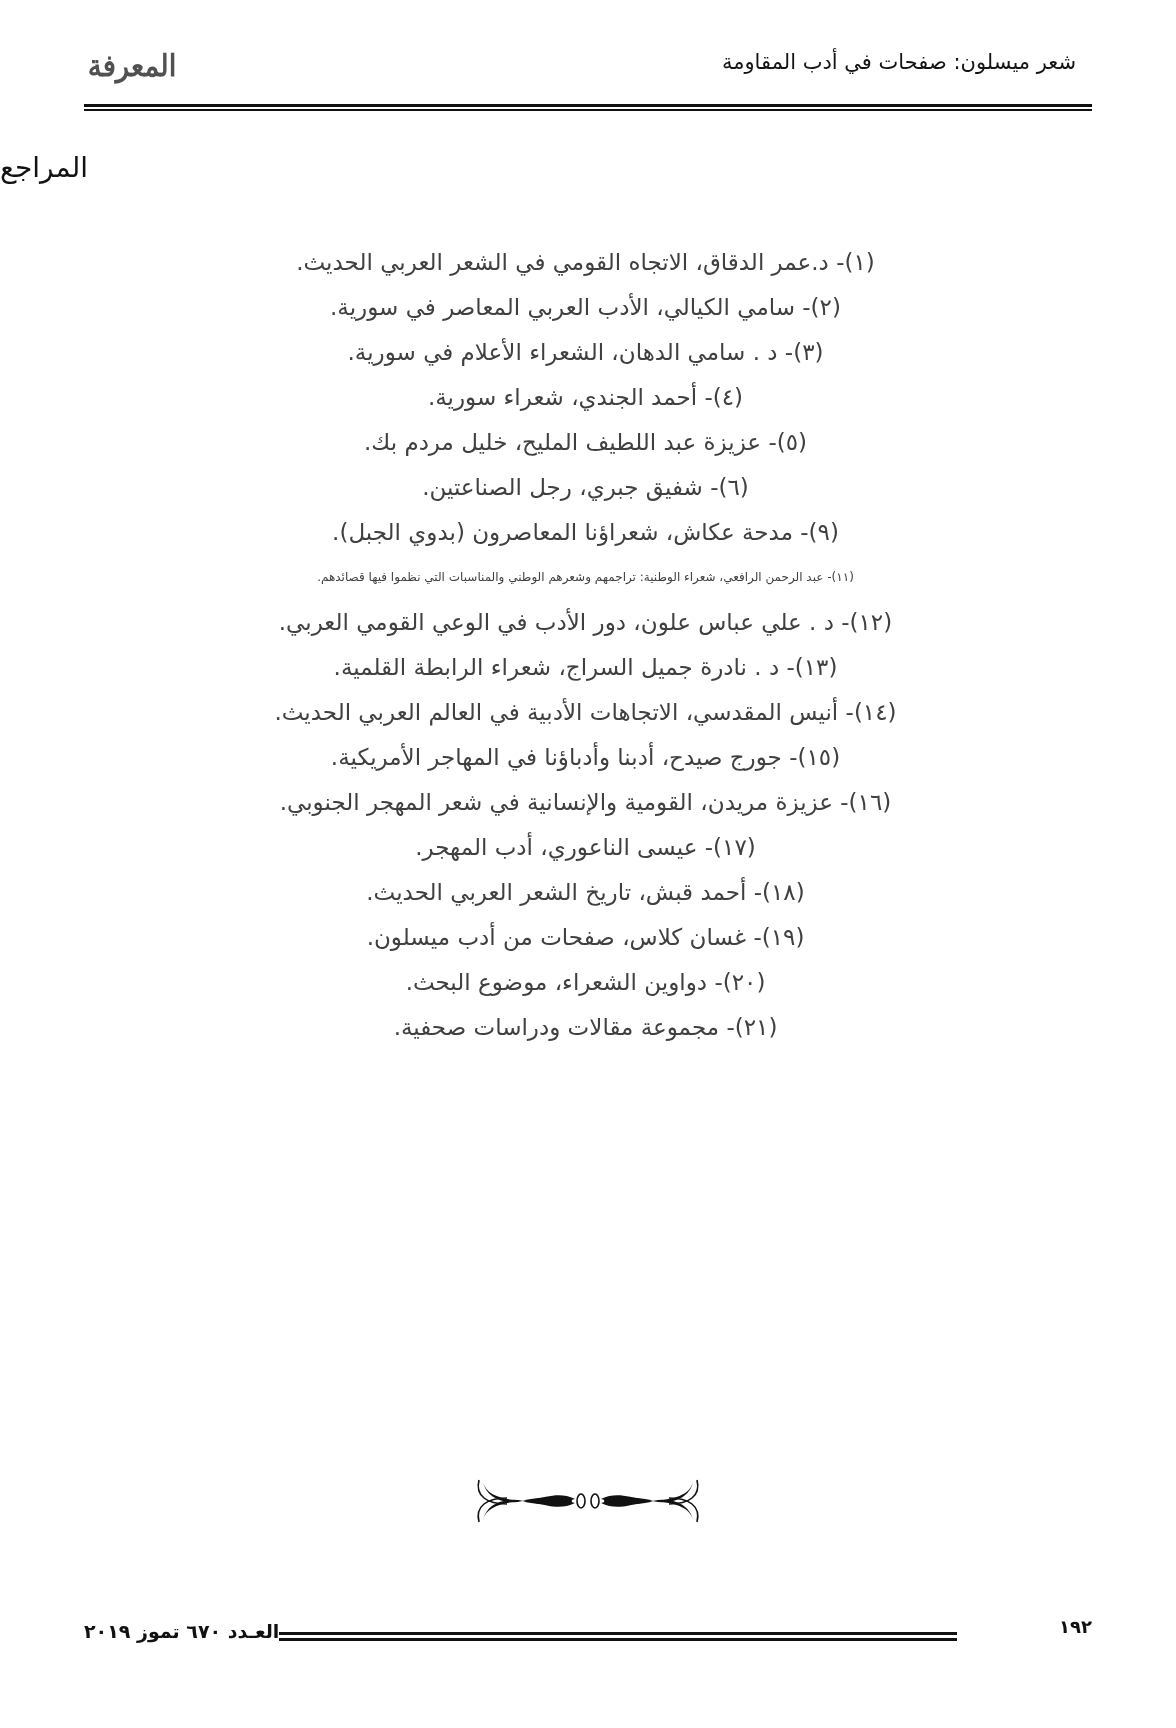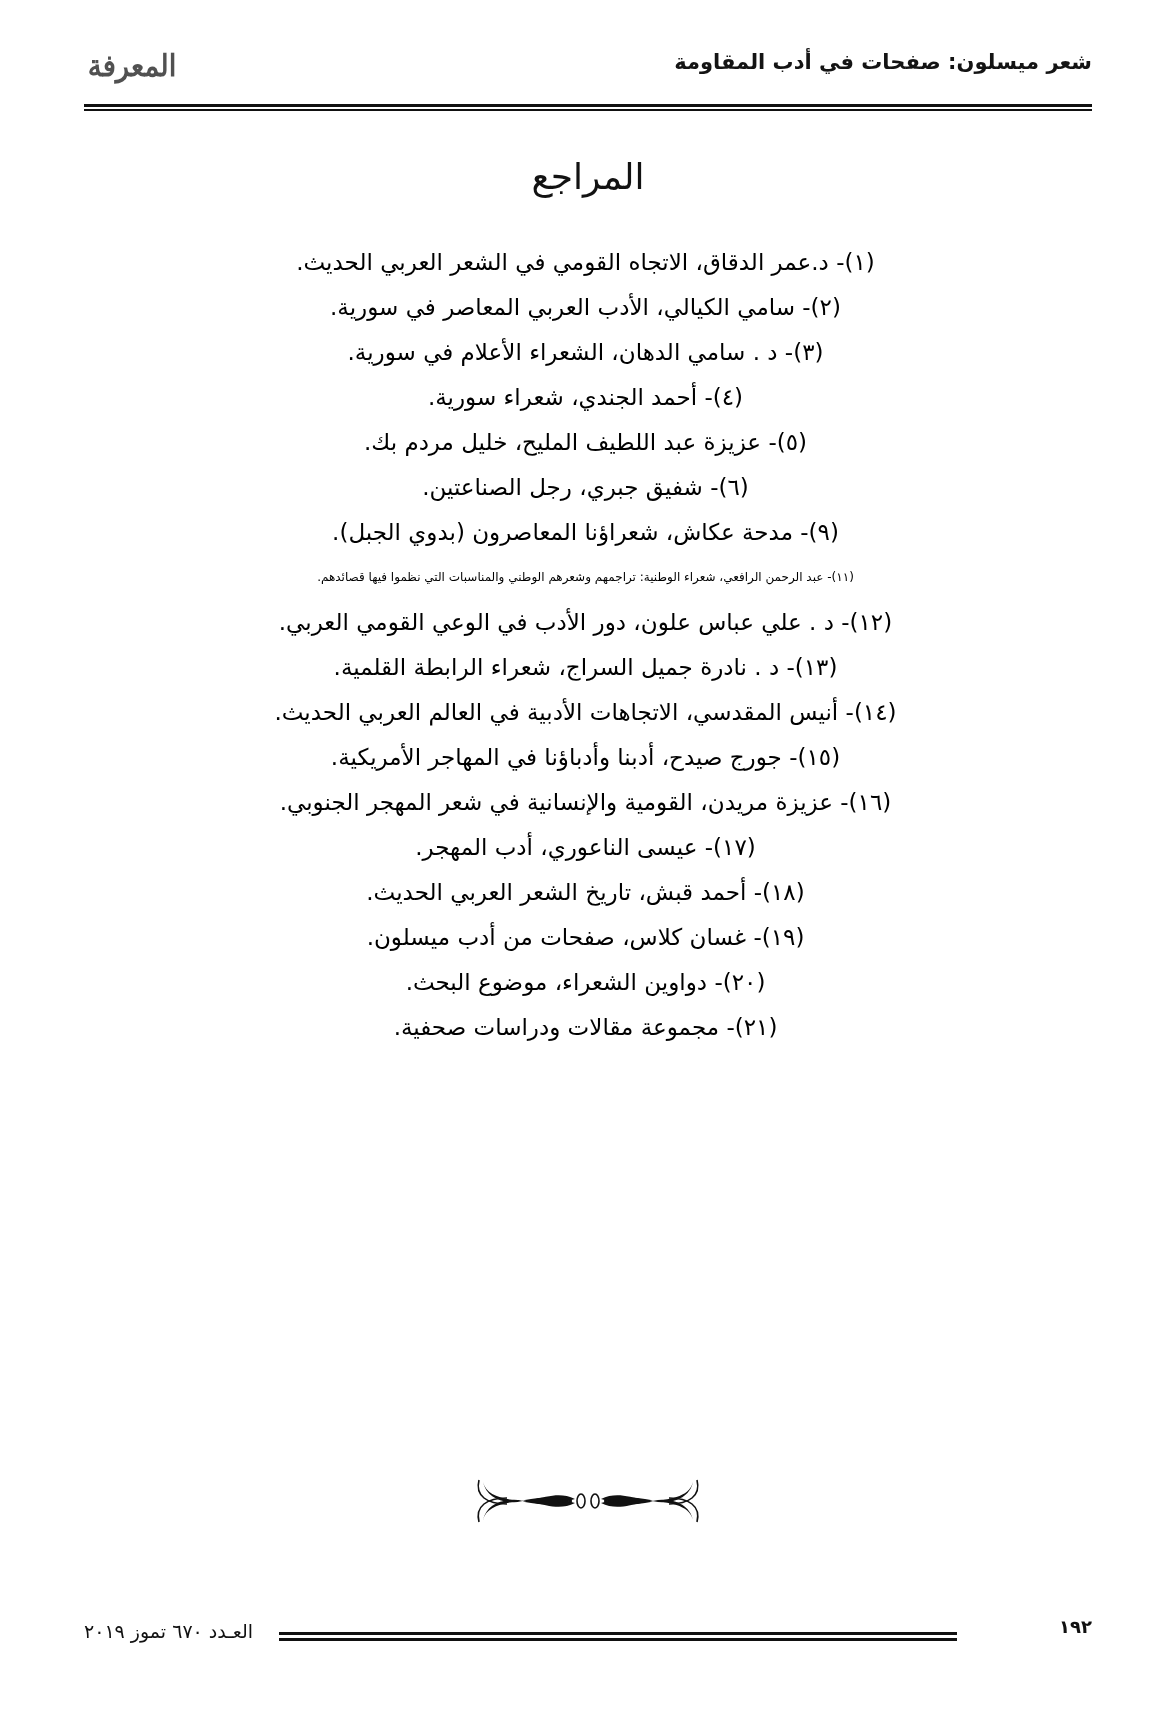"شعر ميسلون: صفحات في أدب" .running-head-title { font-weight: bold -> normal; right: 0 -> 16px }
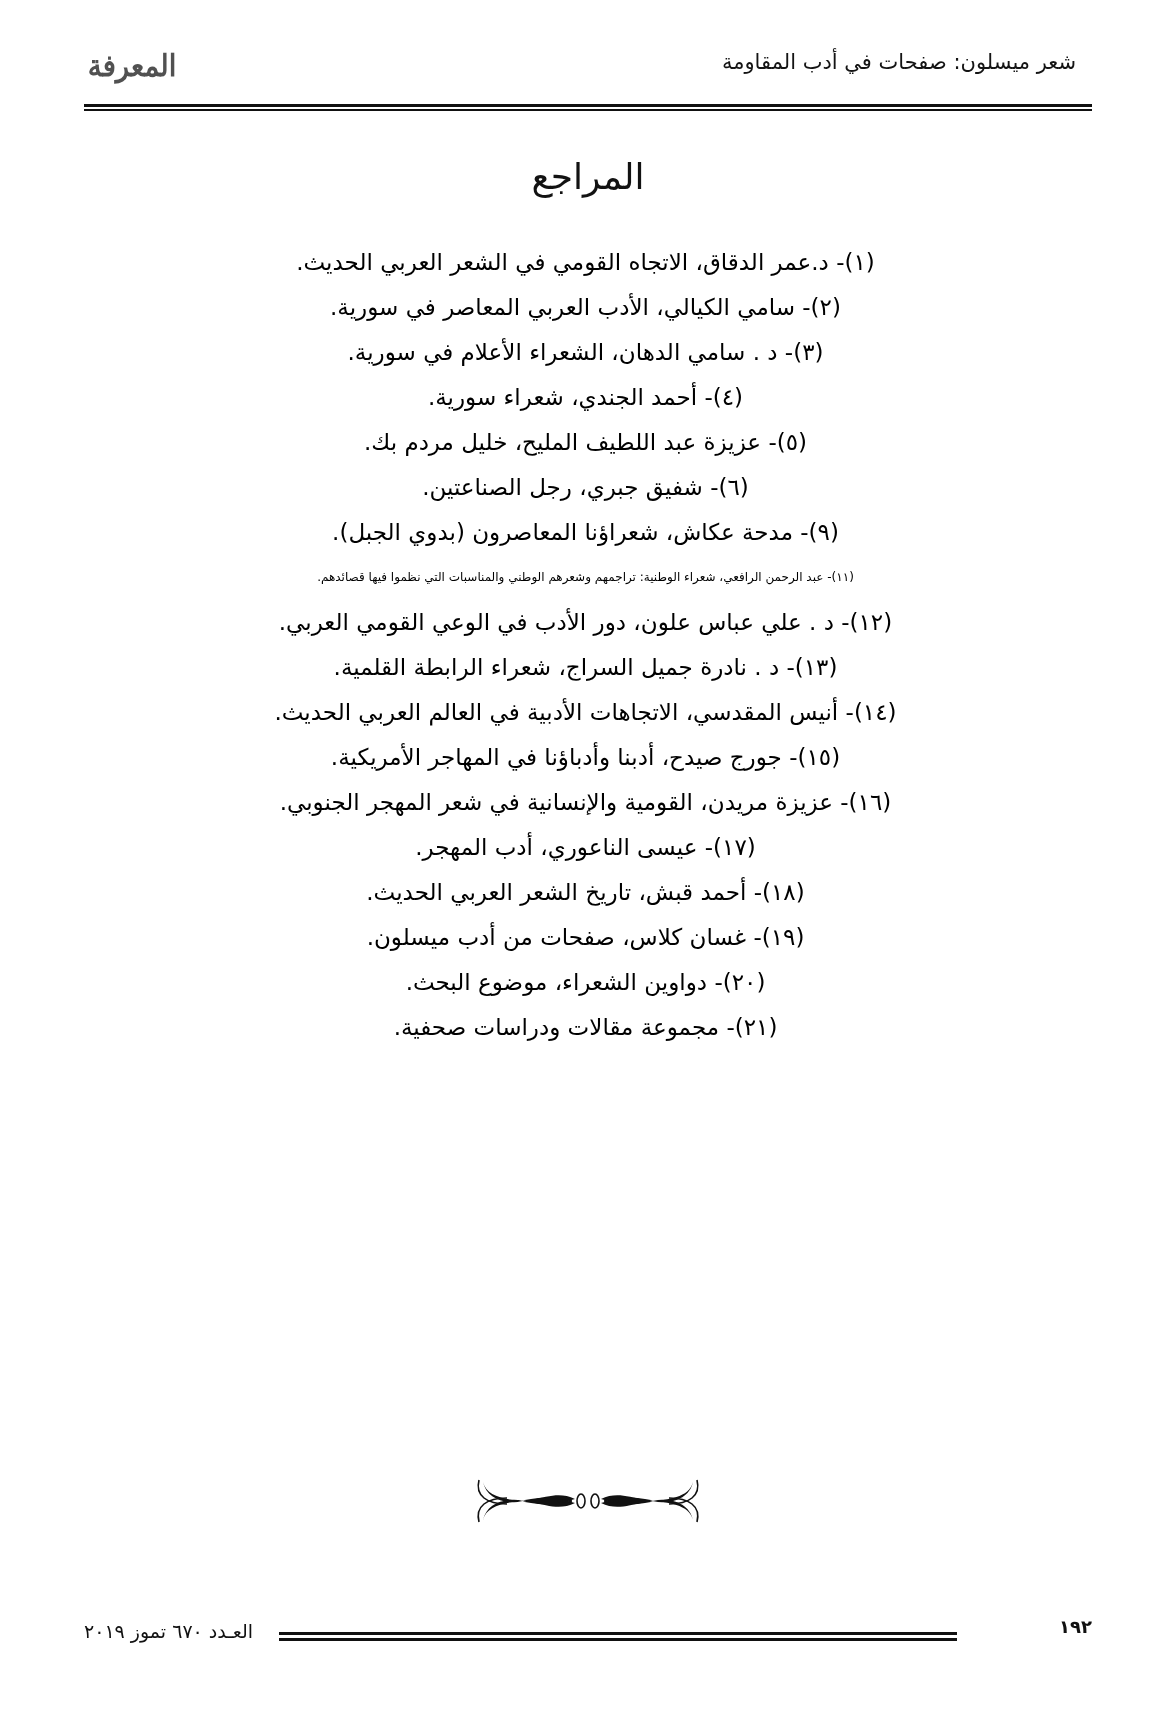"المراجع" .doc-title { font-size: 36px -> 28px; text-align: center -> left }
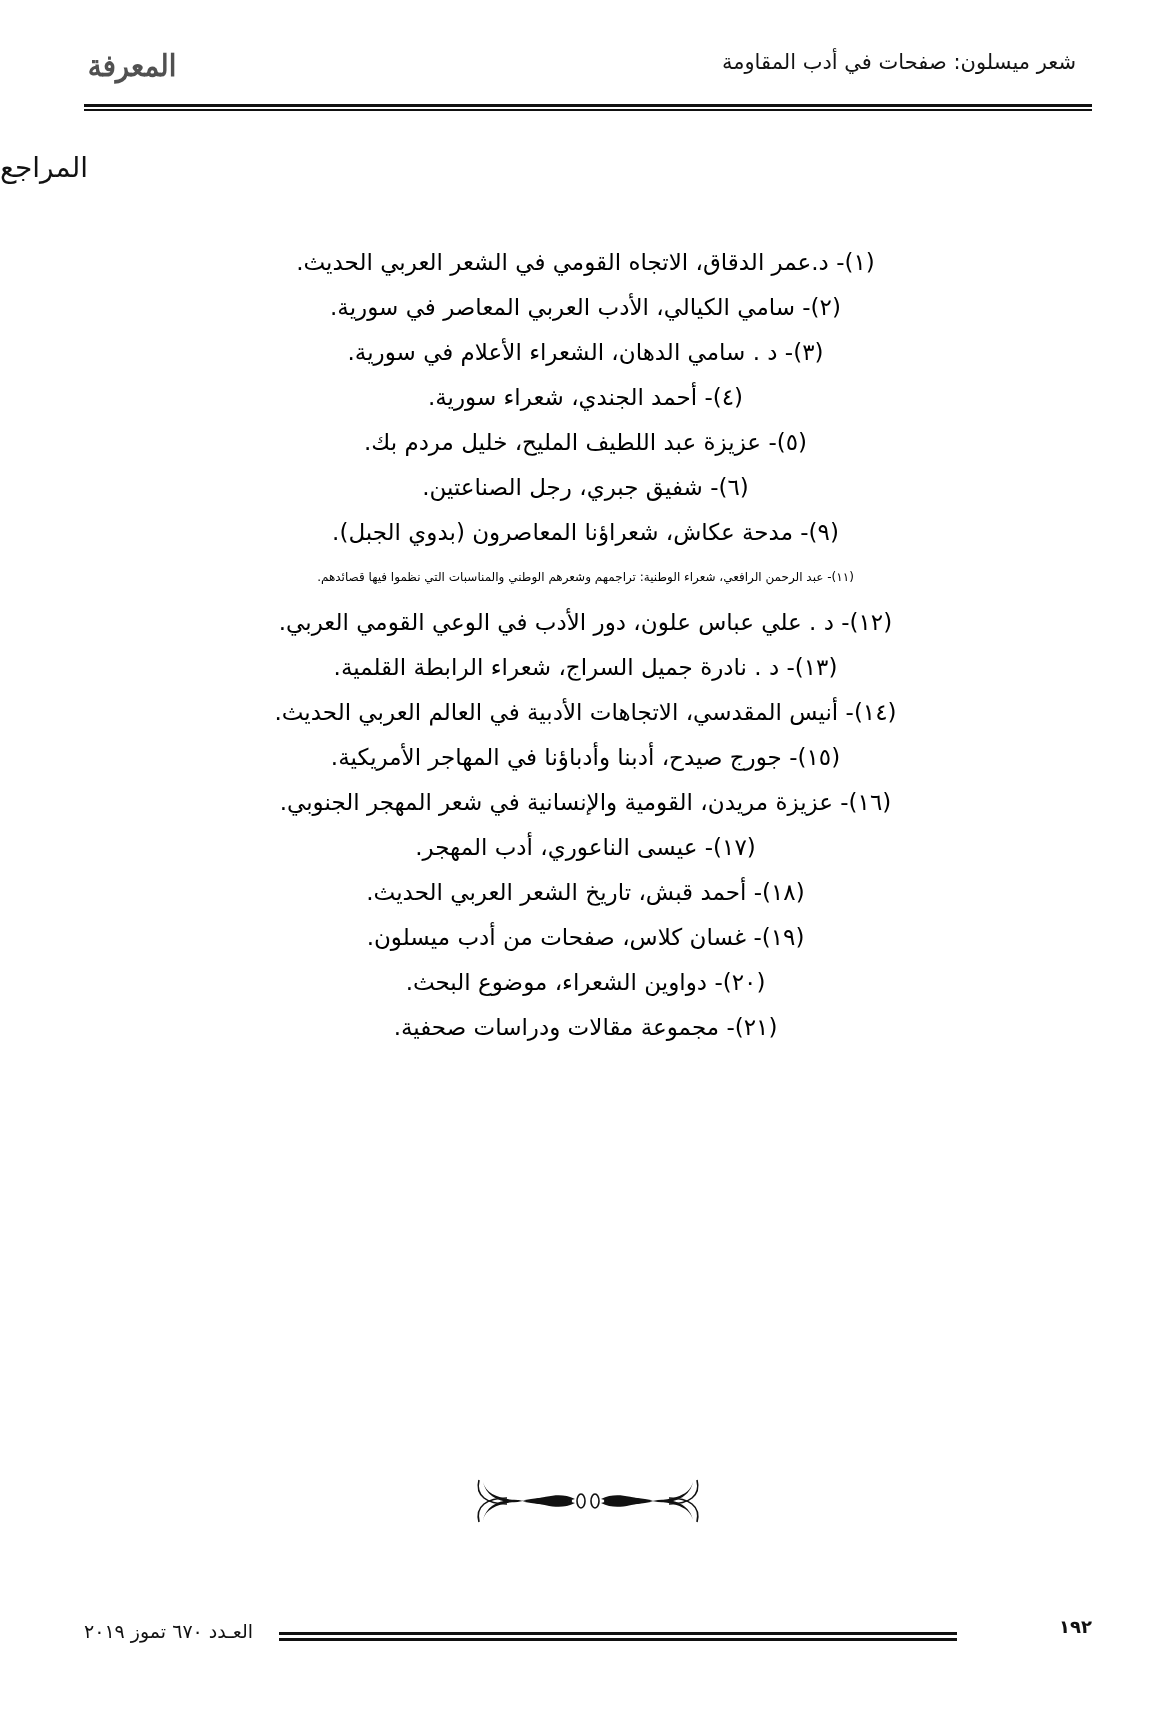"(١)- د.عمر الدقاق، الاتجاه القومي" .ref-item { color: #000000 -> #404040 }
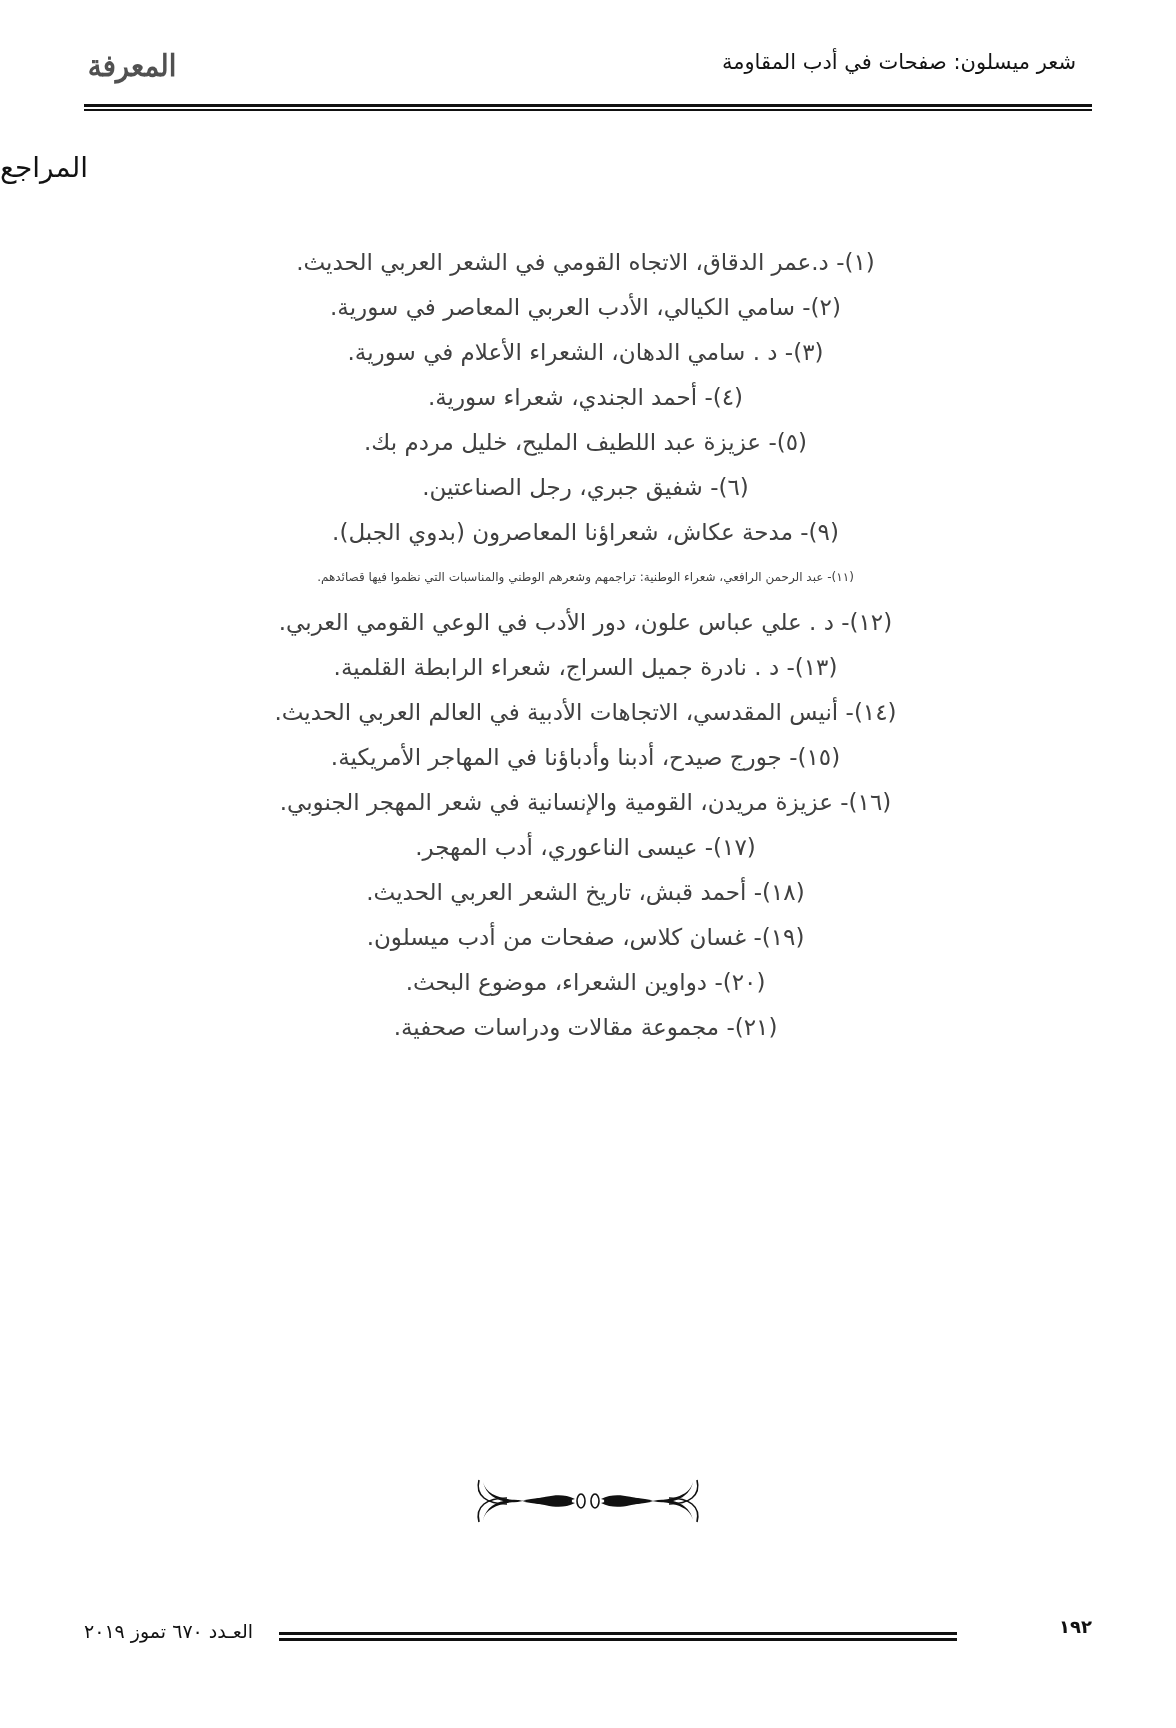"العـدد ٦٧٠ تموز ٢٠١٩" .footer-issue { font-weight: normal -> bold }
